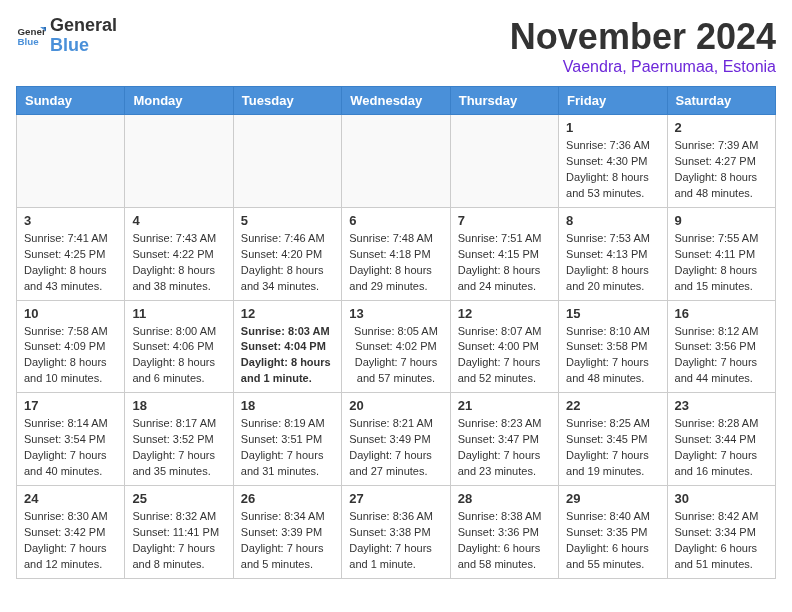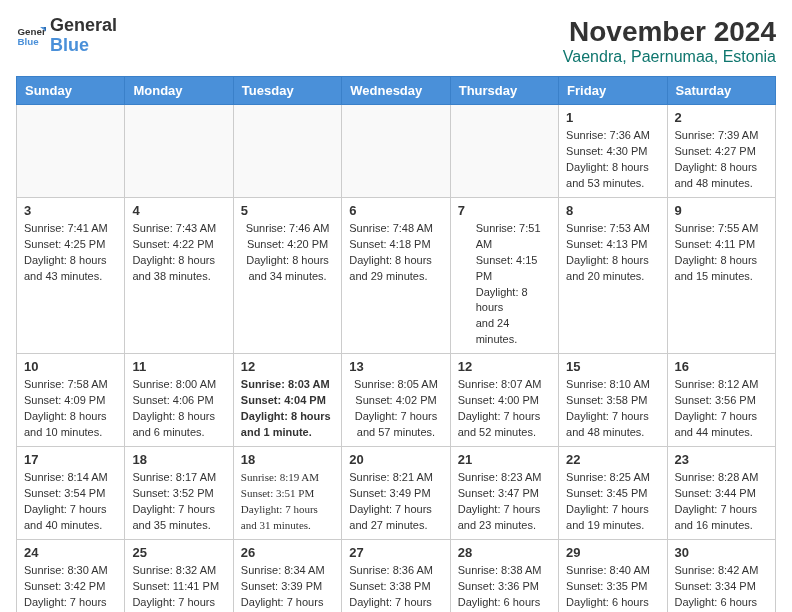"November 2024" .month-title { font-size: 28px -> 36px }
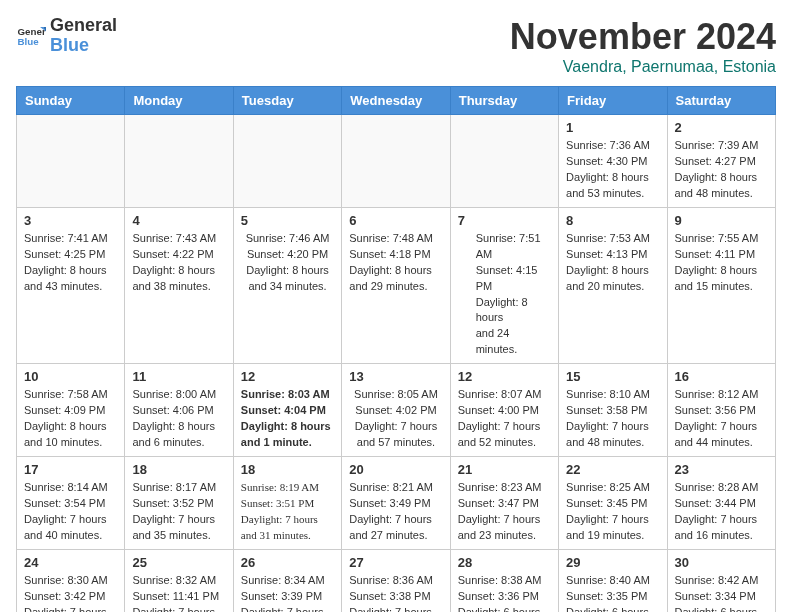"Vaendra, Paernumaa, Estonia" .subtitle { color: #0f766e -> #6d28d9 }
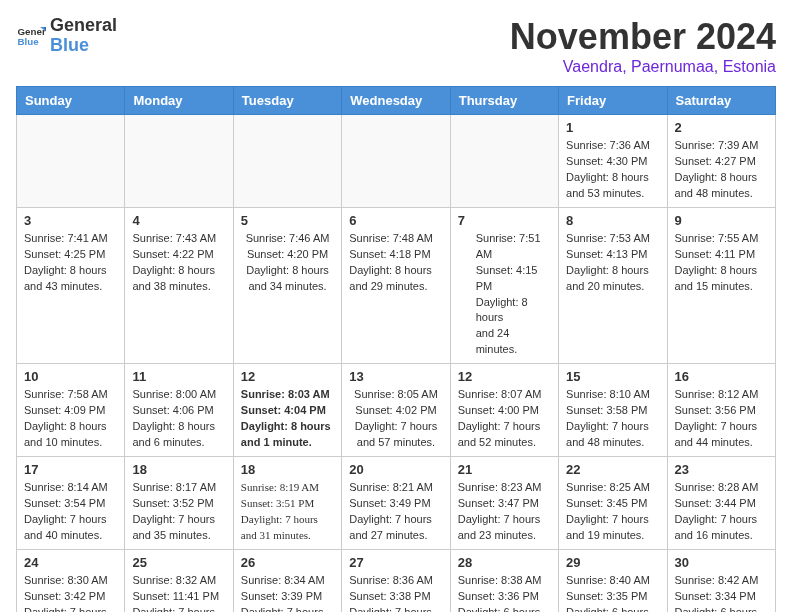"Sunrise: 7:46 AM" div.day-info { text-align: center -> none }
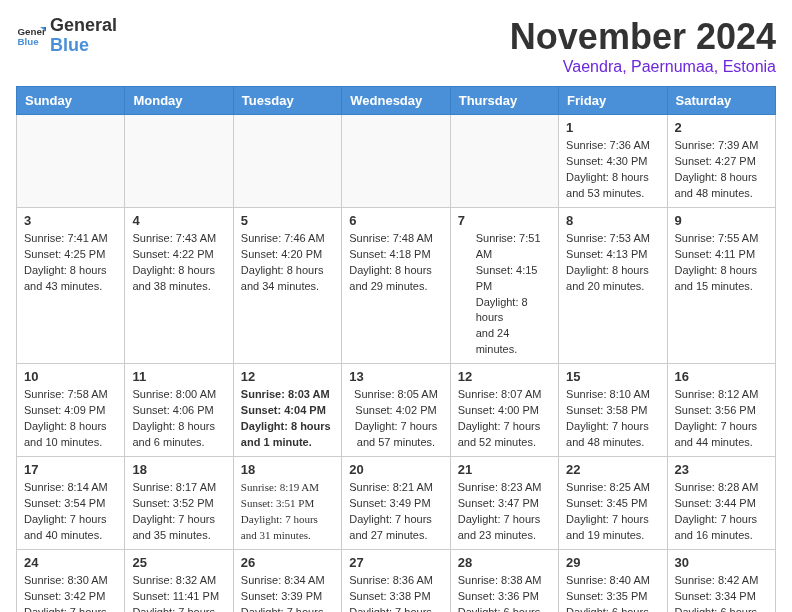"Sunrise: 7:51 AM" div.day-info { margin-left: 18px -> none }
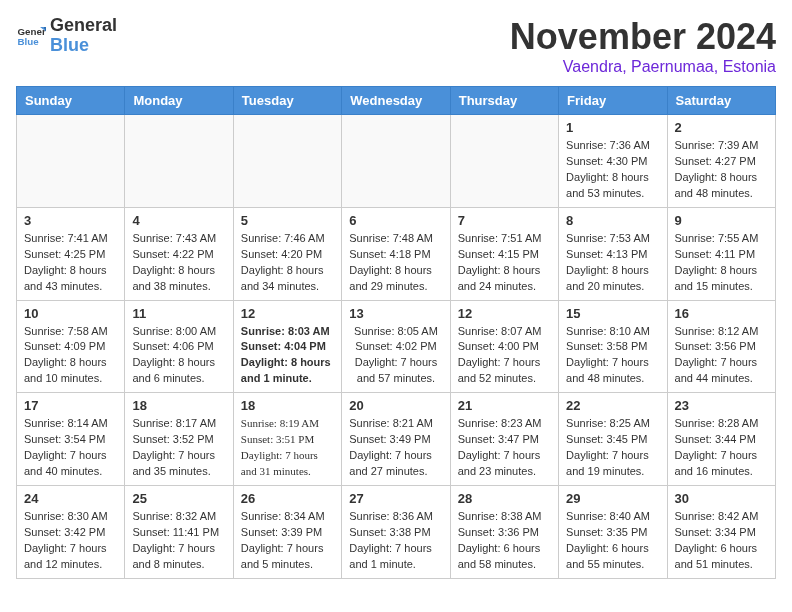"Sunrise: 8:19 AM" div.day-info { font-family: Liberation Serif, serif -> none }
